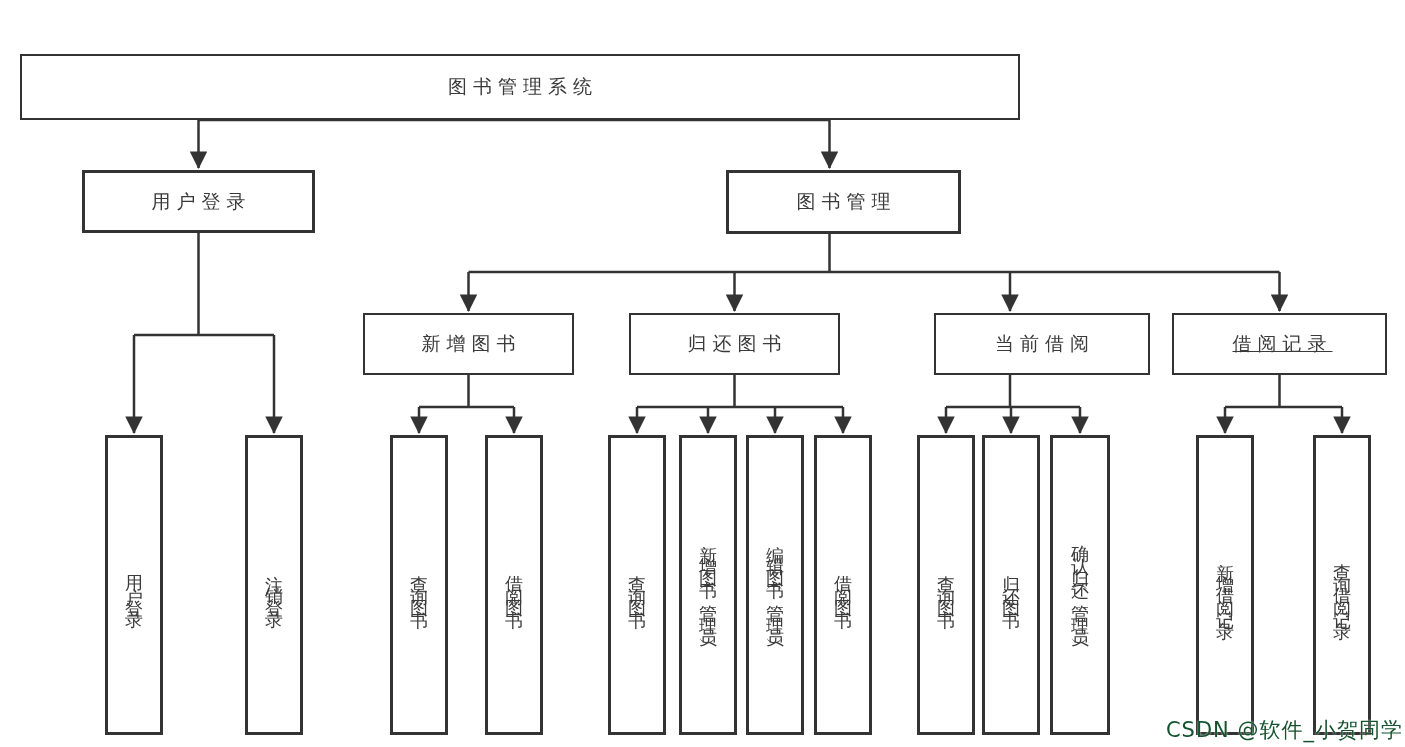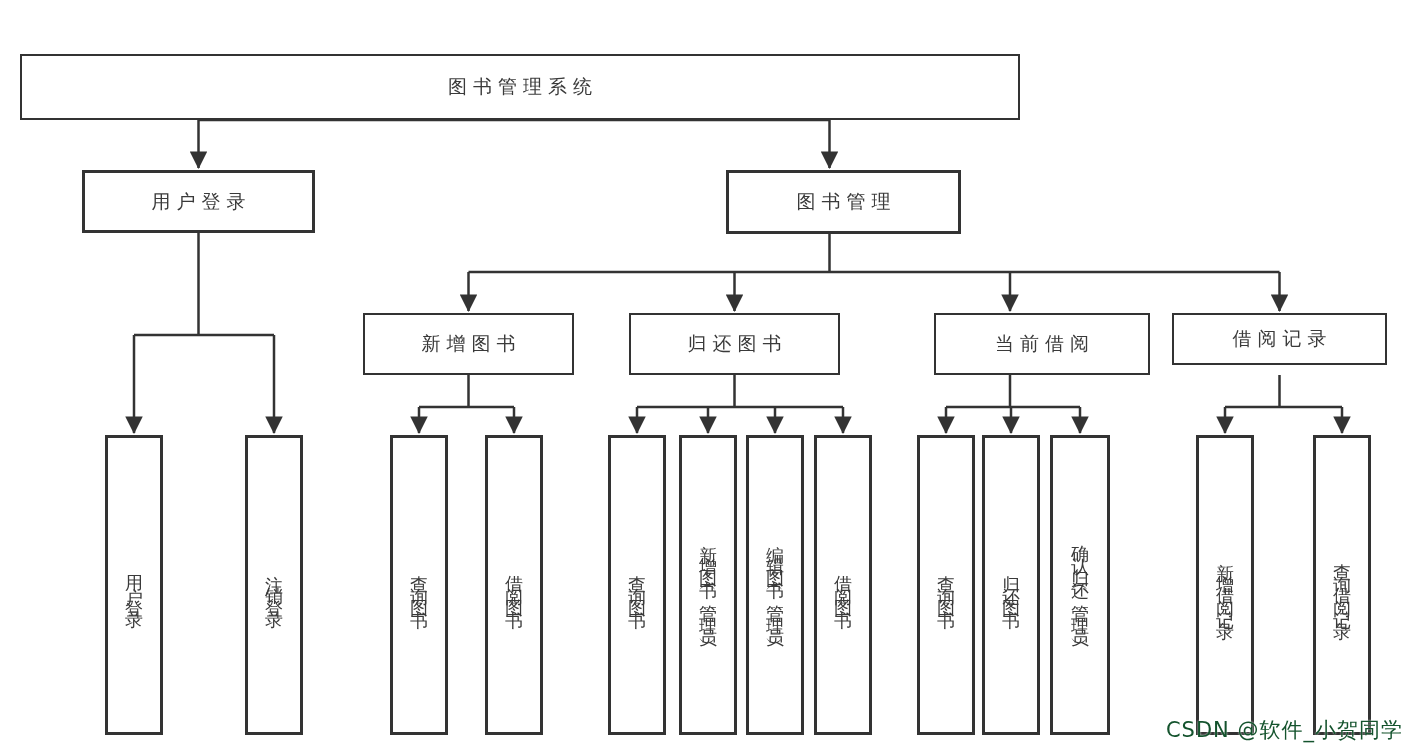"借阅记录" #n-records { height: 52px -> 62px; text-decoration: none -> underline }
